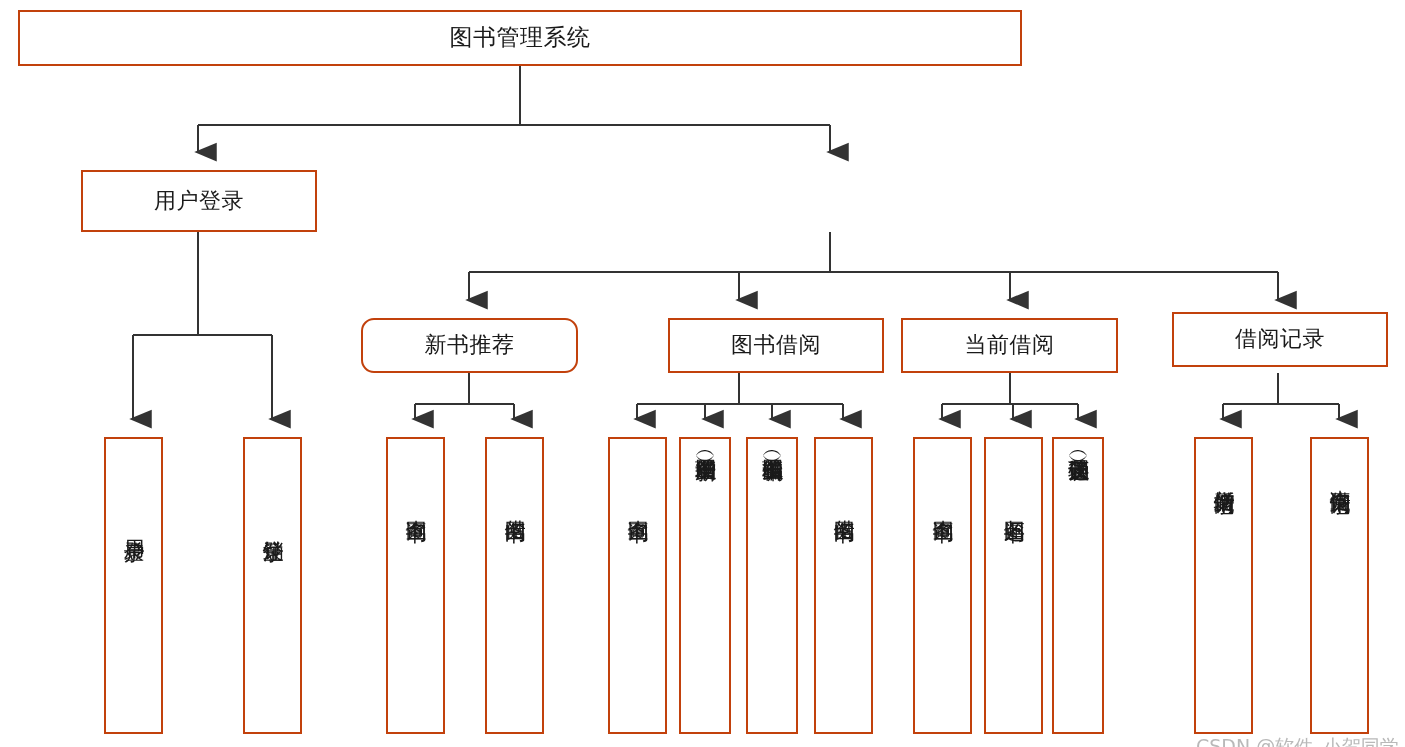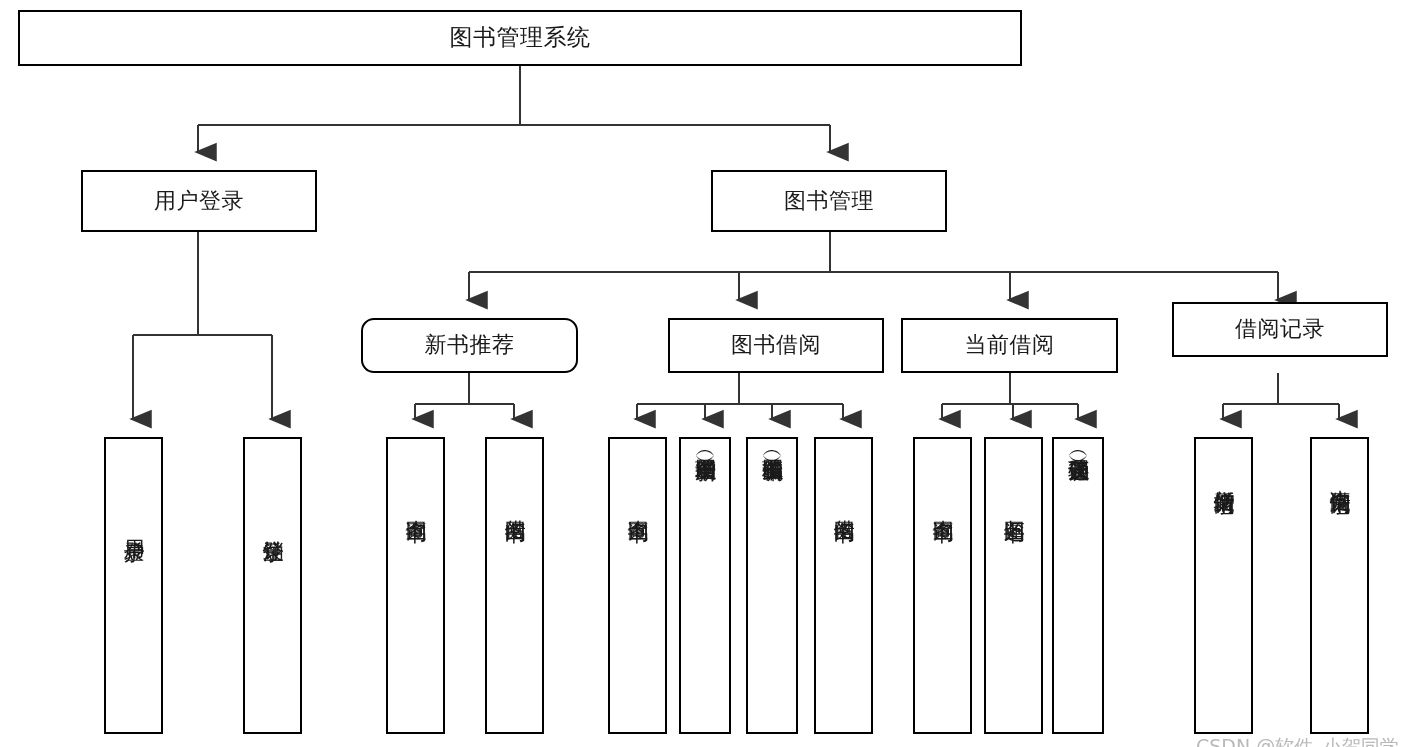"图书管理系统" .node-box { border: 2px solid #000000 -> 2px solid #c2410c }
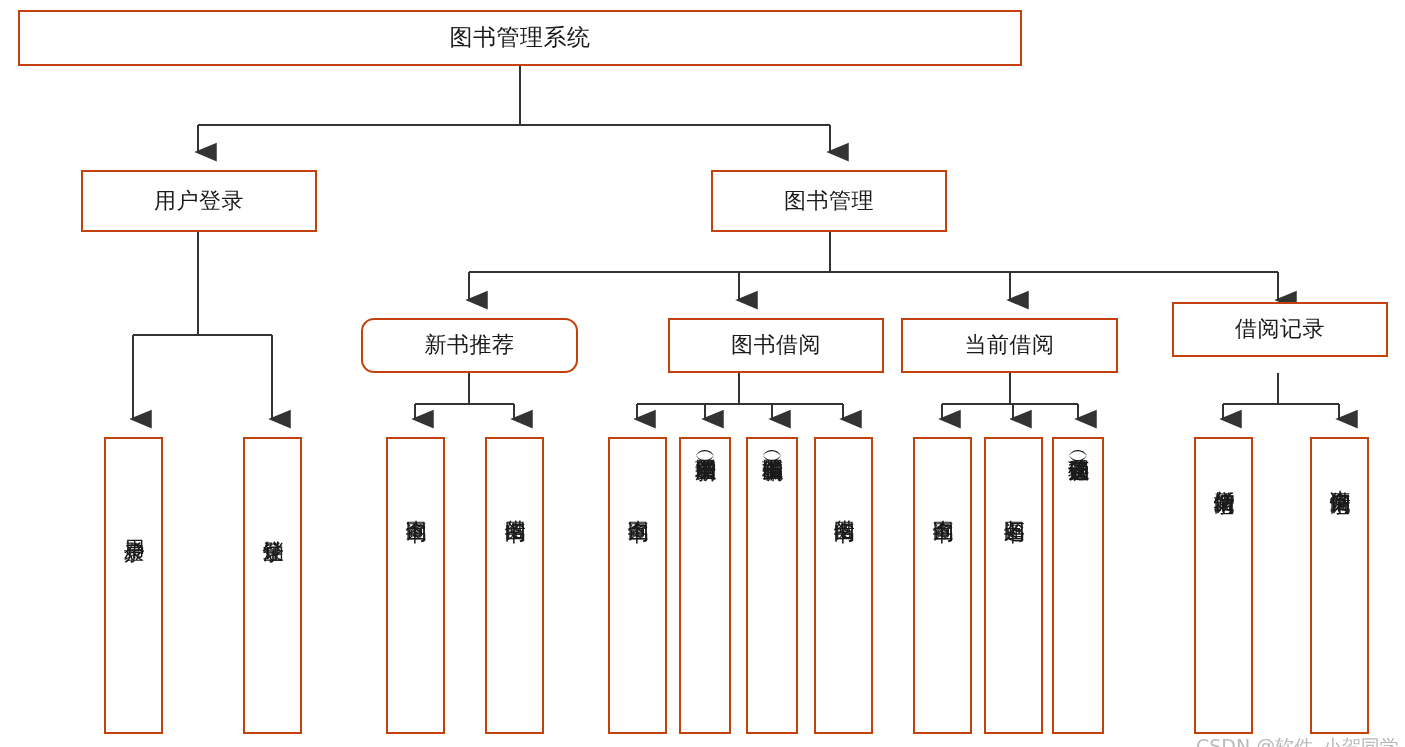"图书管理" div.node-box { html: <div> <span>图书管理</span> </div> -> none }
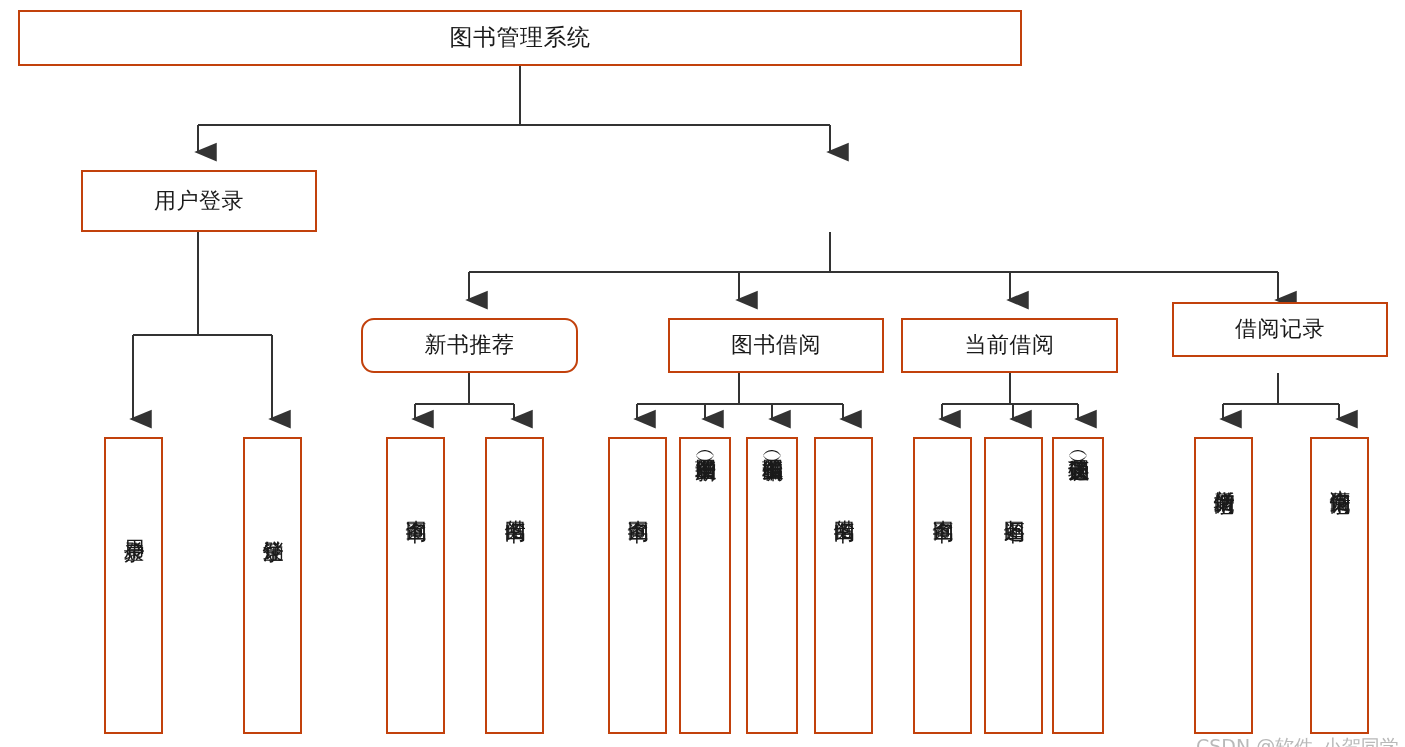"借阅记录" div.node-box { top: 302px -> 312px }
